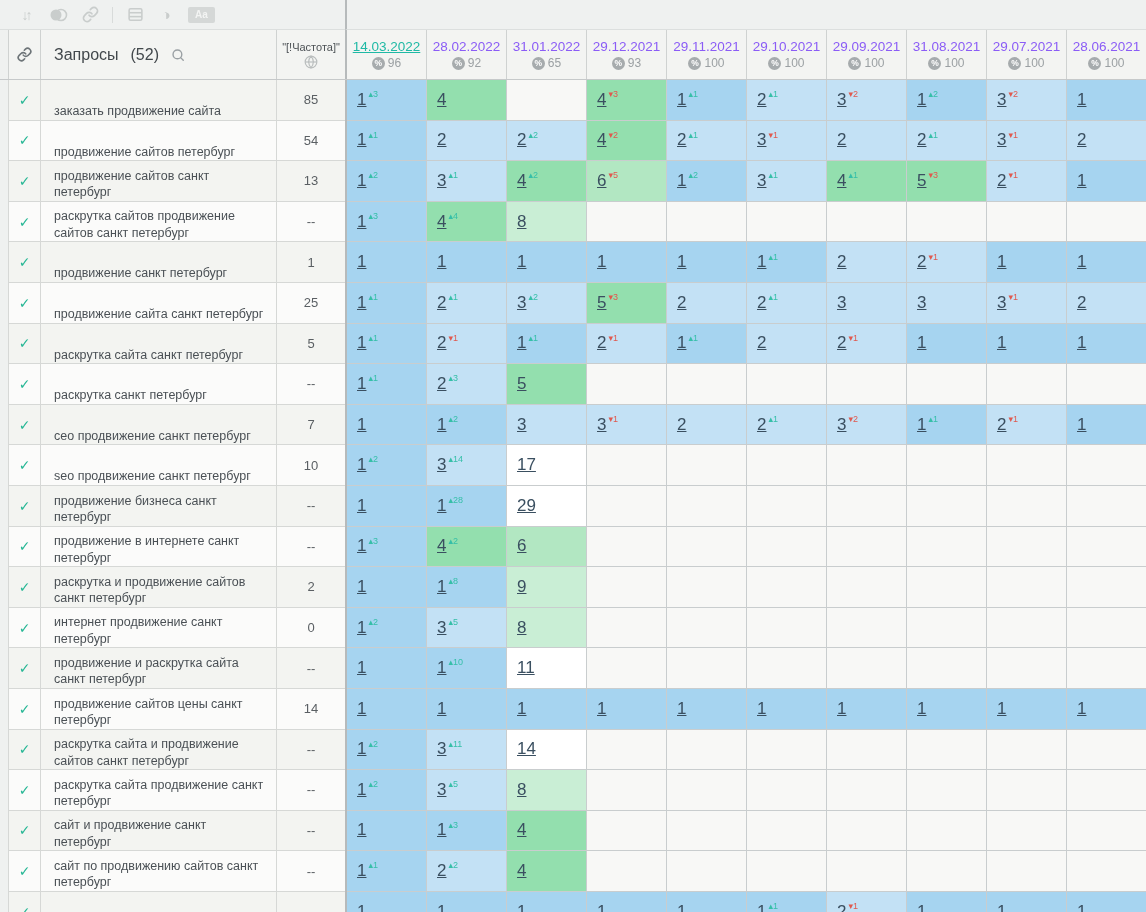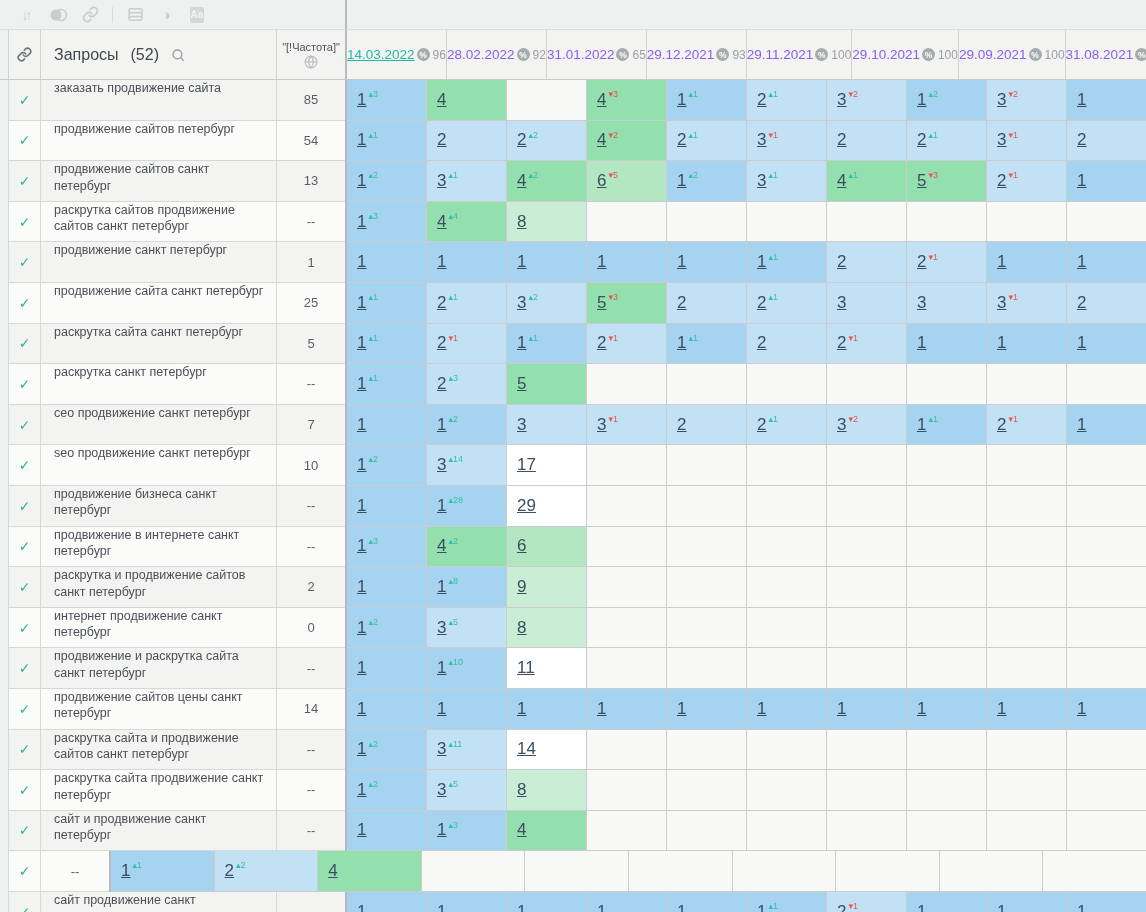"Aa" .tb-aa { width: 14px -> 27px }
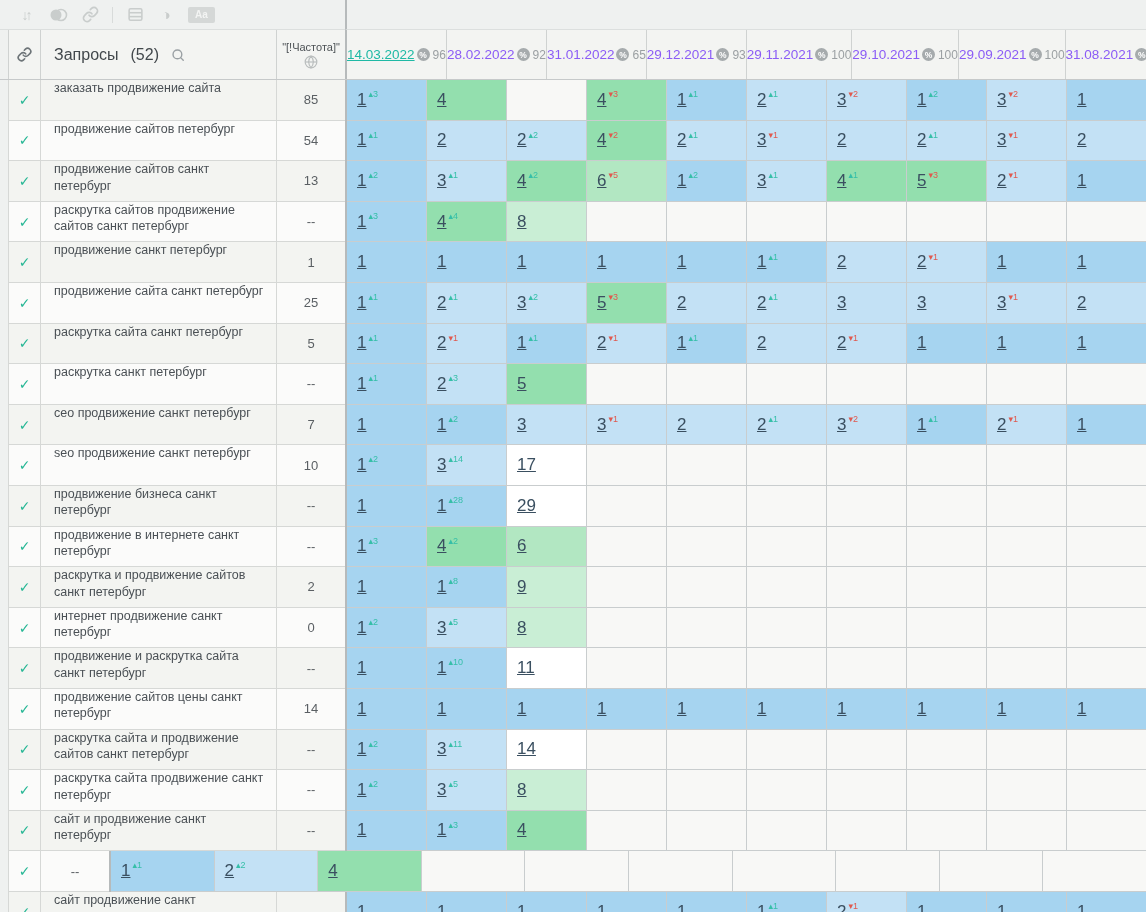"14.03.2022" .date-col { flex-direction: row -> column }
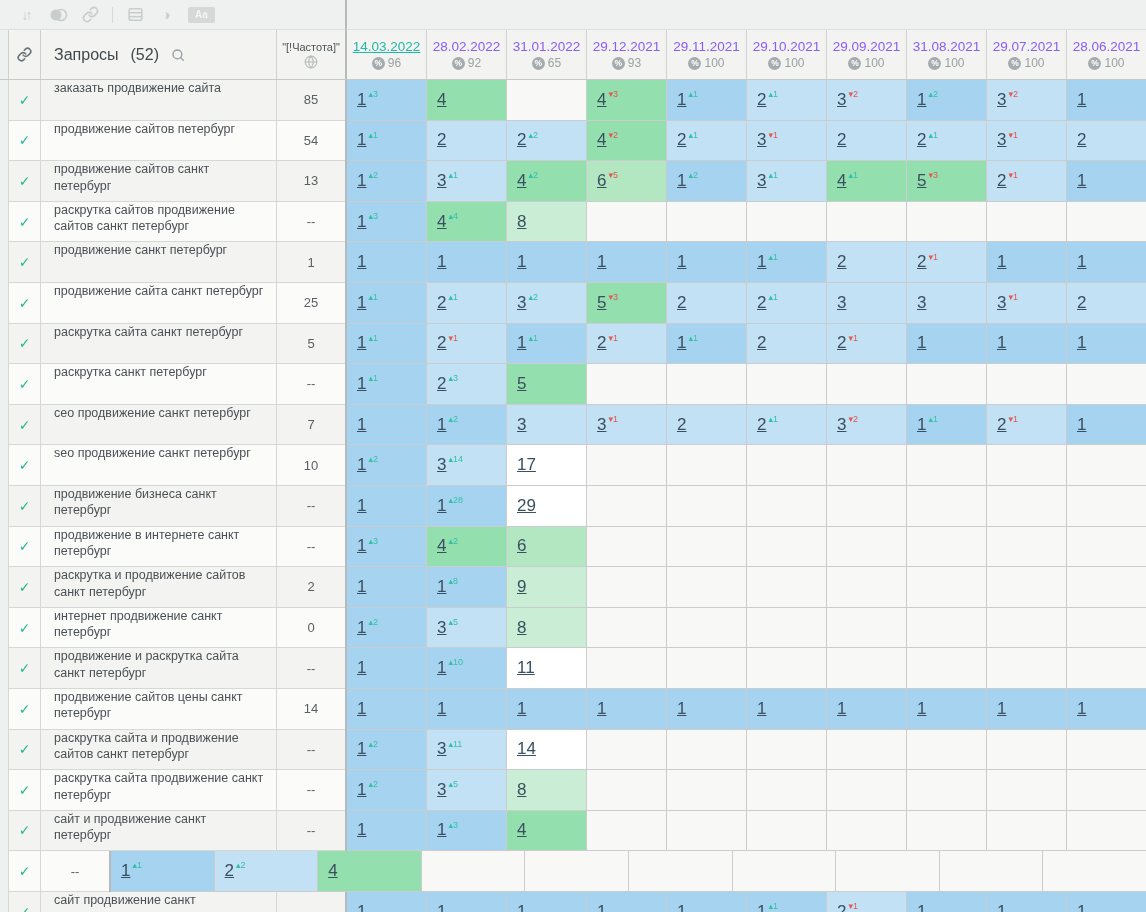"заказать продвижение сайта" .query-cell { align-items: flex-start -> flex-end }
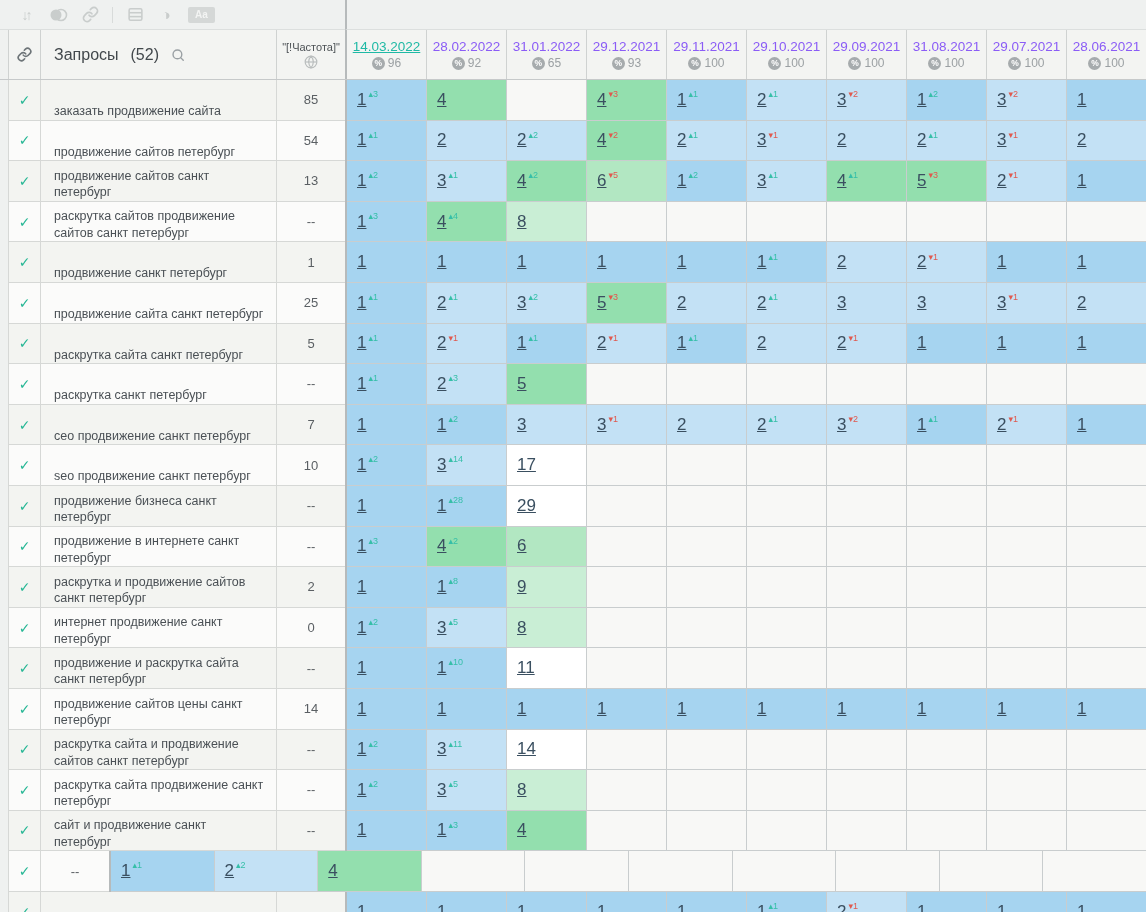"сайт по продвижению сайтов санкт" div.query-cell { html: none -> <div> <div>сайт по продвижению сайтов санкт петербург</div> </div> }
